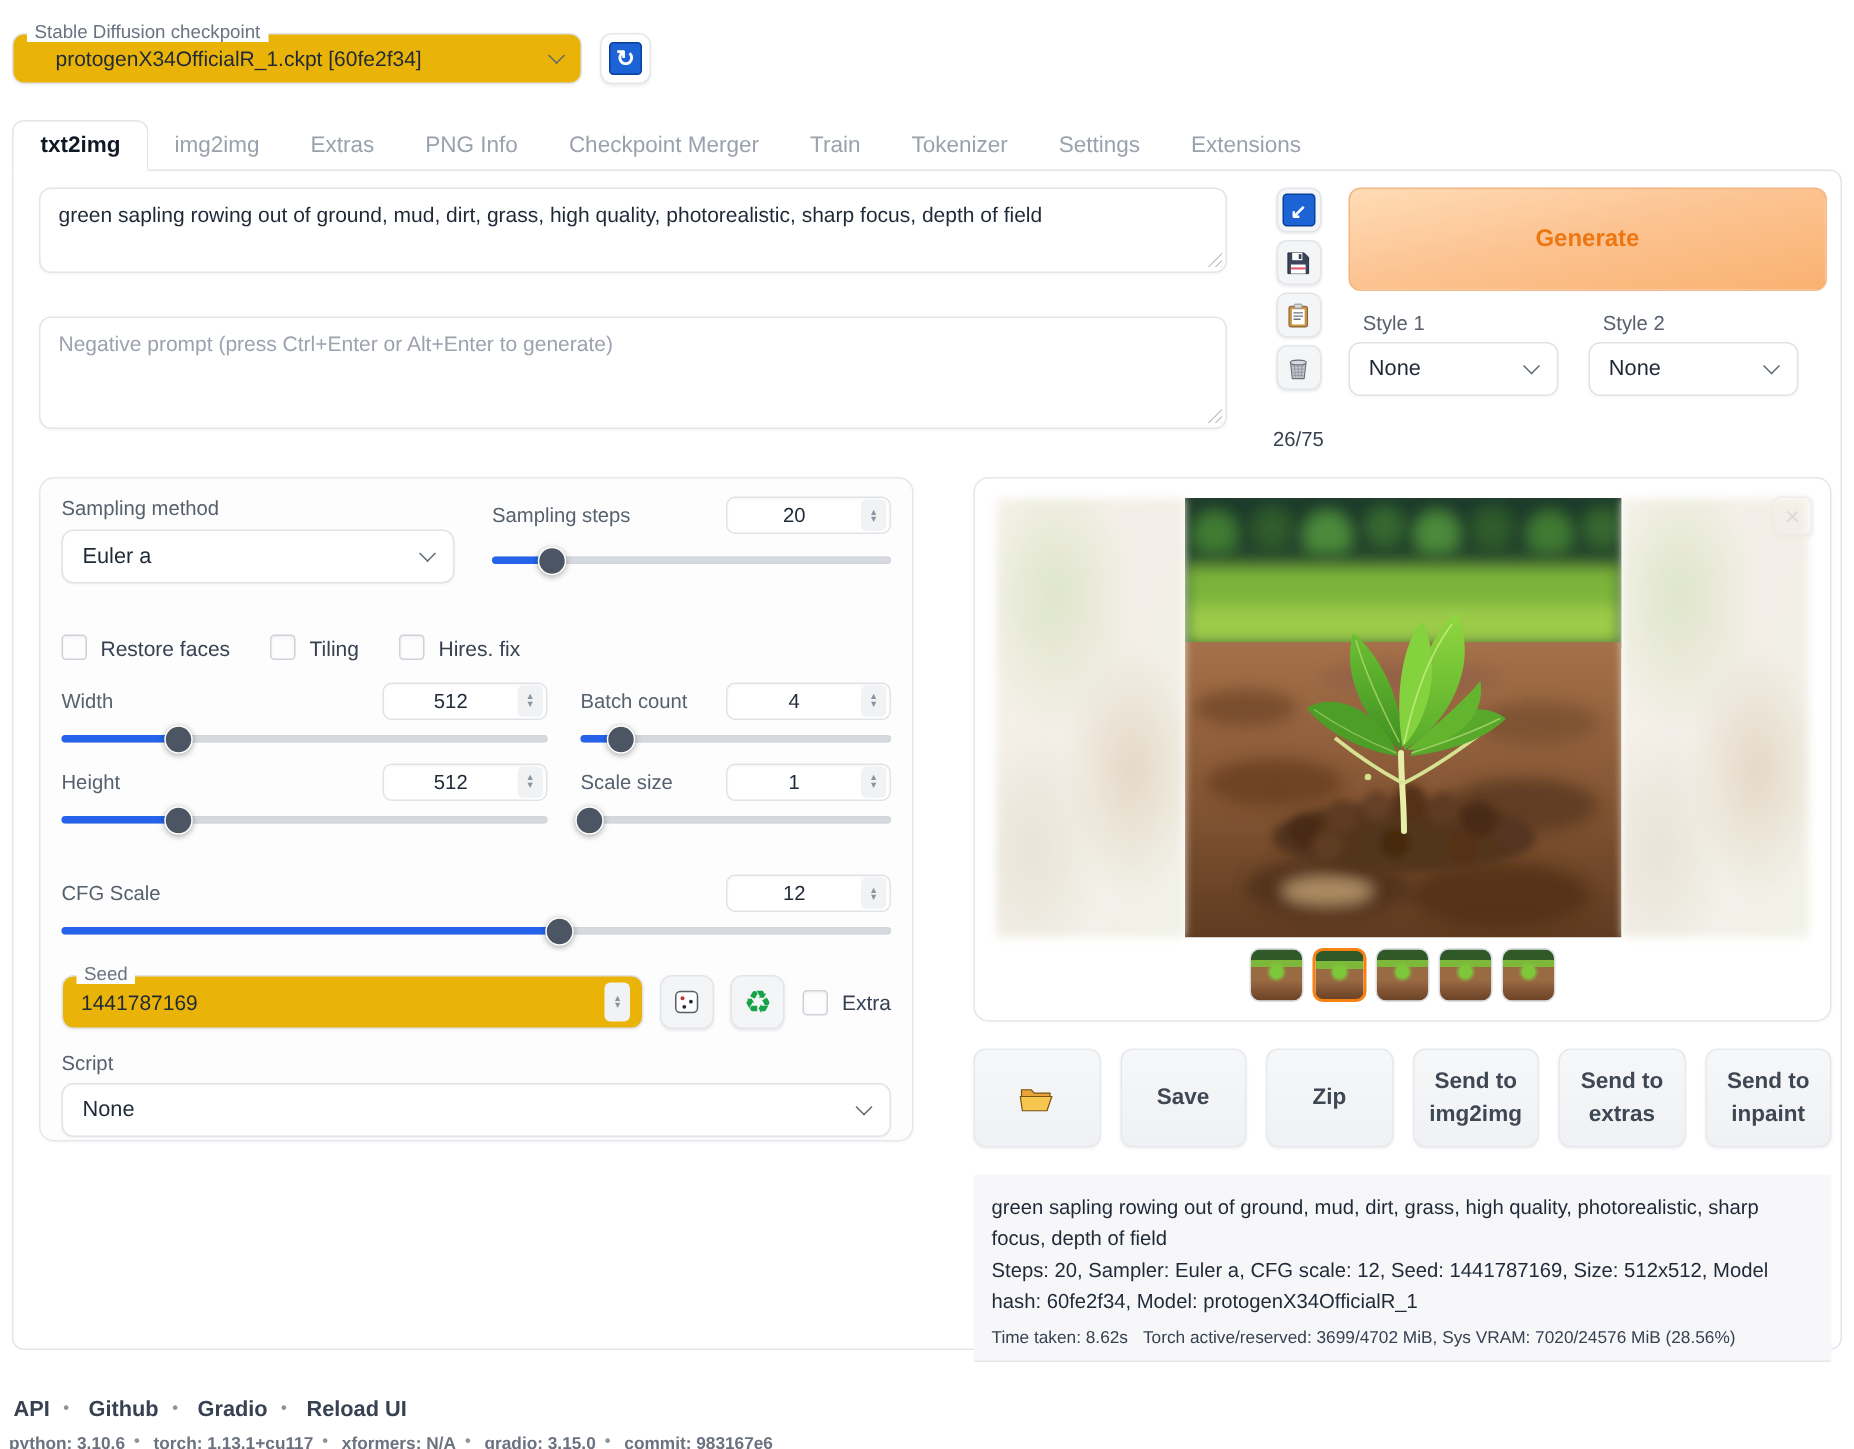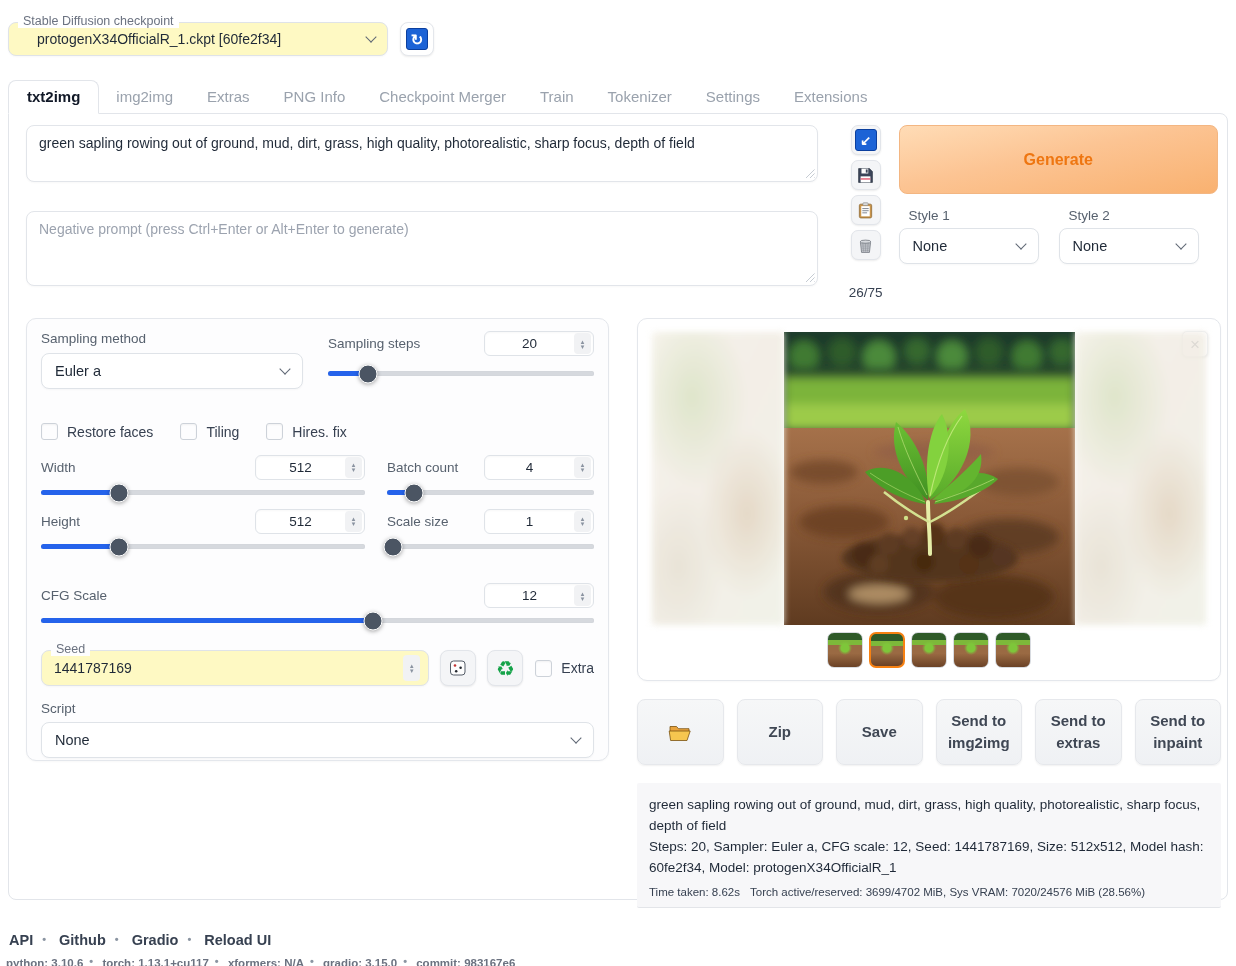"Stable Diffusion checkpoint" .fieldbox { background: #fef9c3 -> #eab308 }
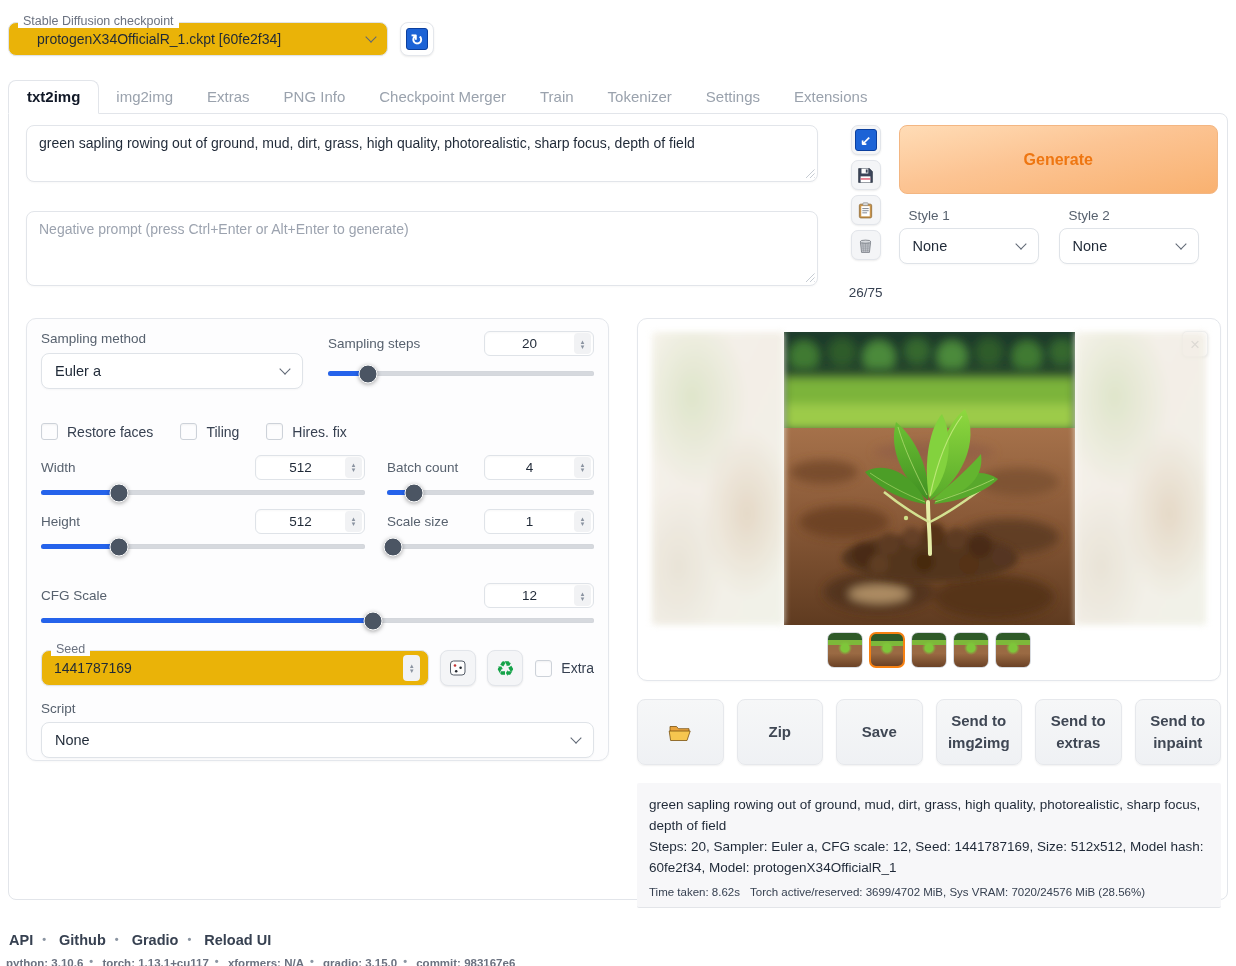"Sampling method" .row2 { gap: 28px -> 40px }
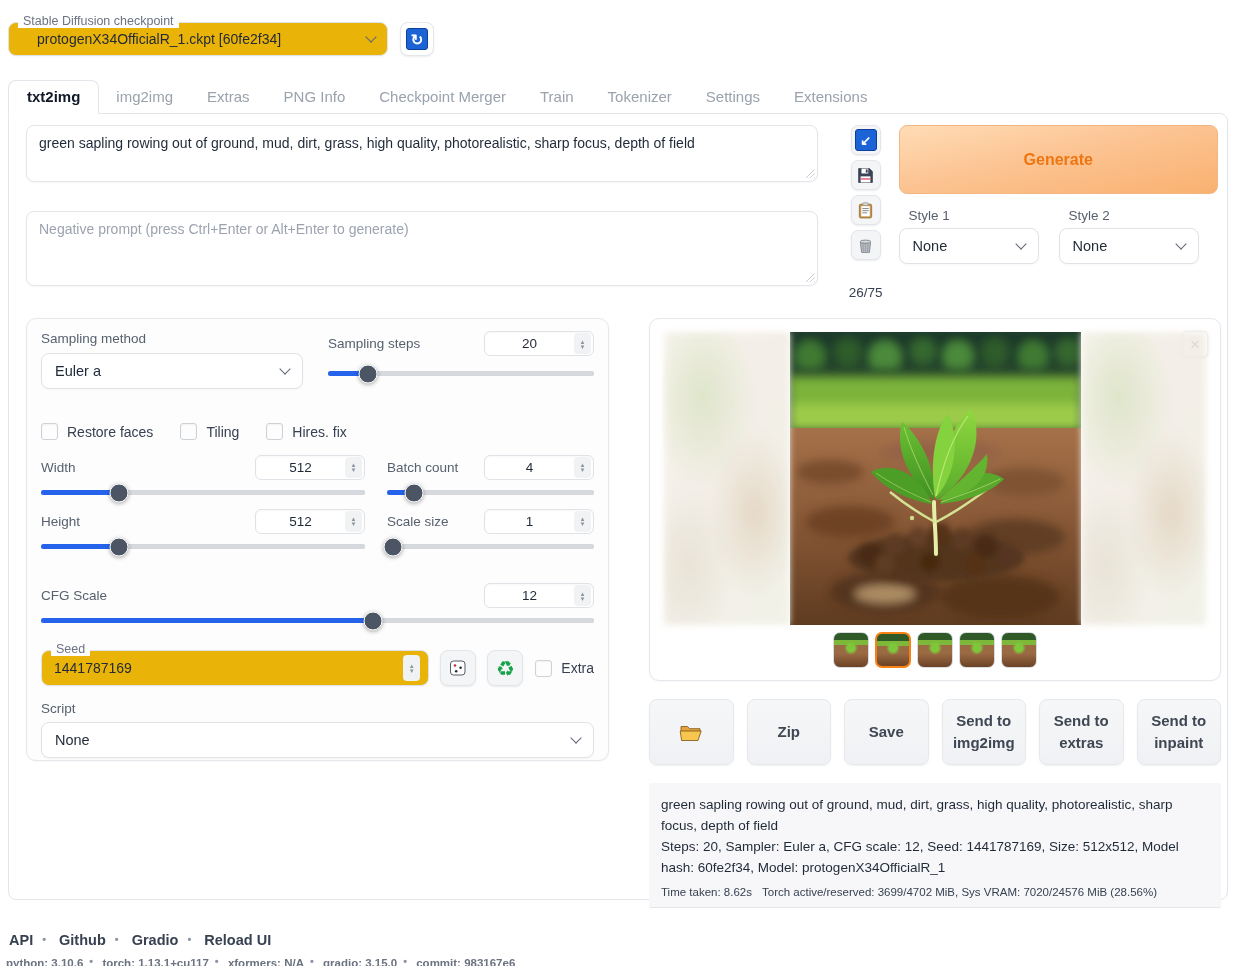"Zip" div.outbtn { order: before "Save" -> after "Save" }
